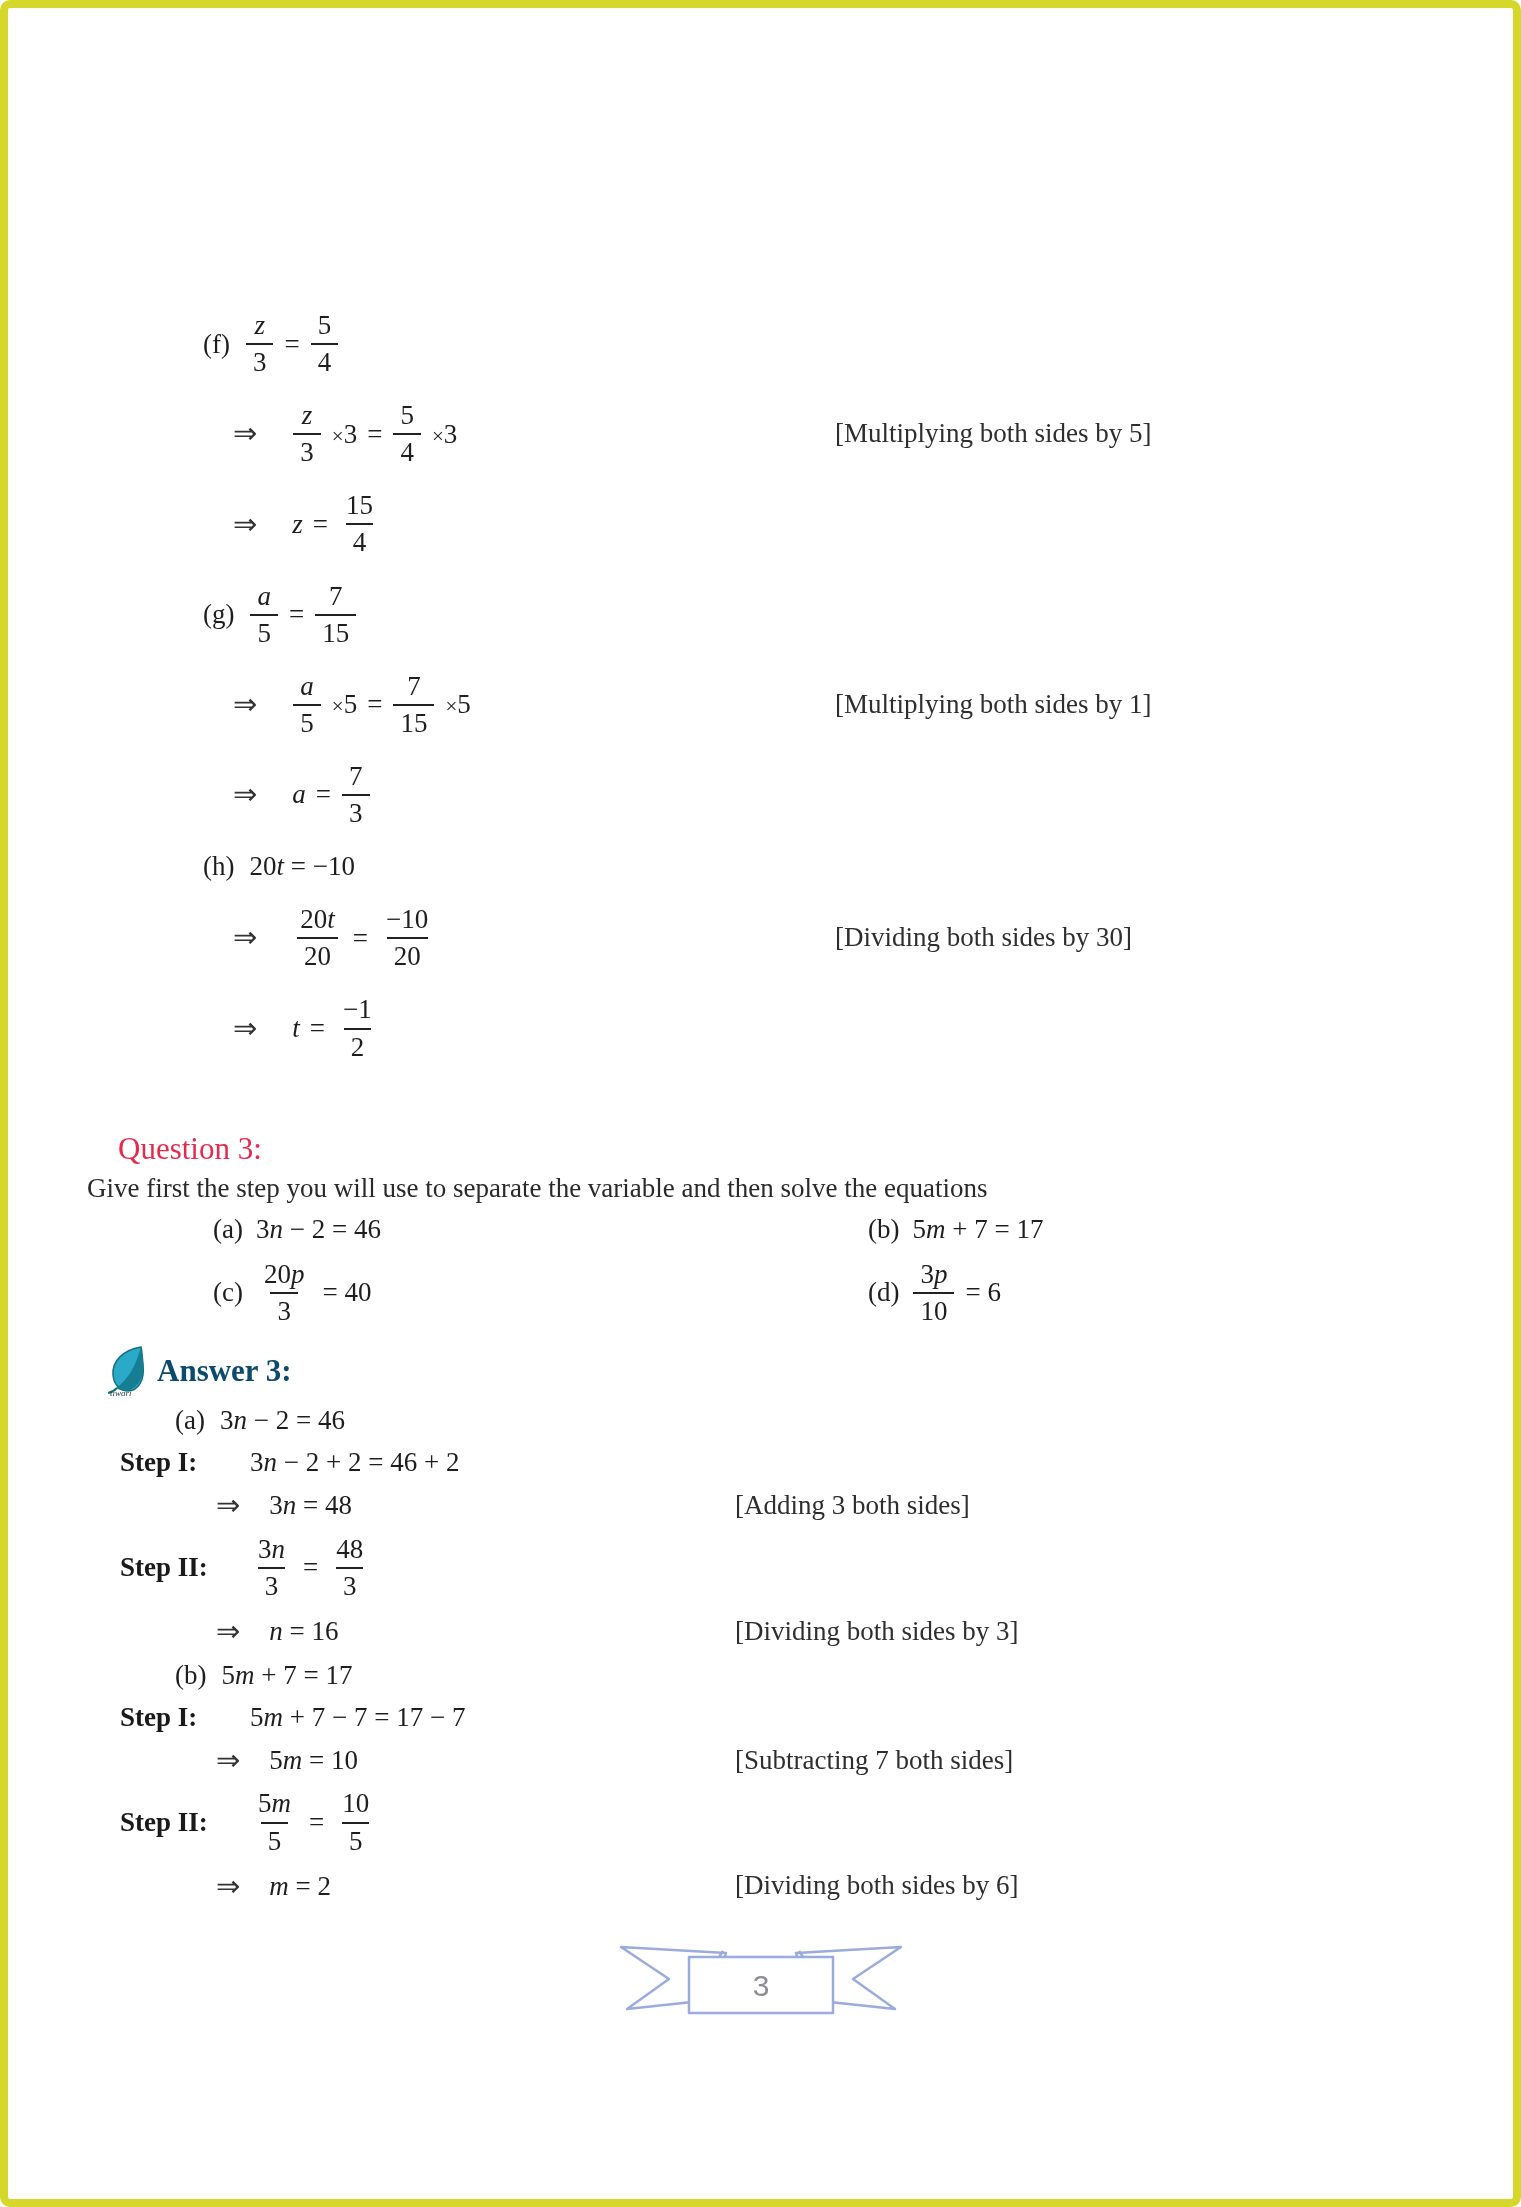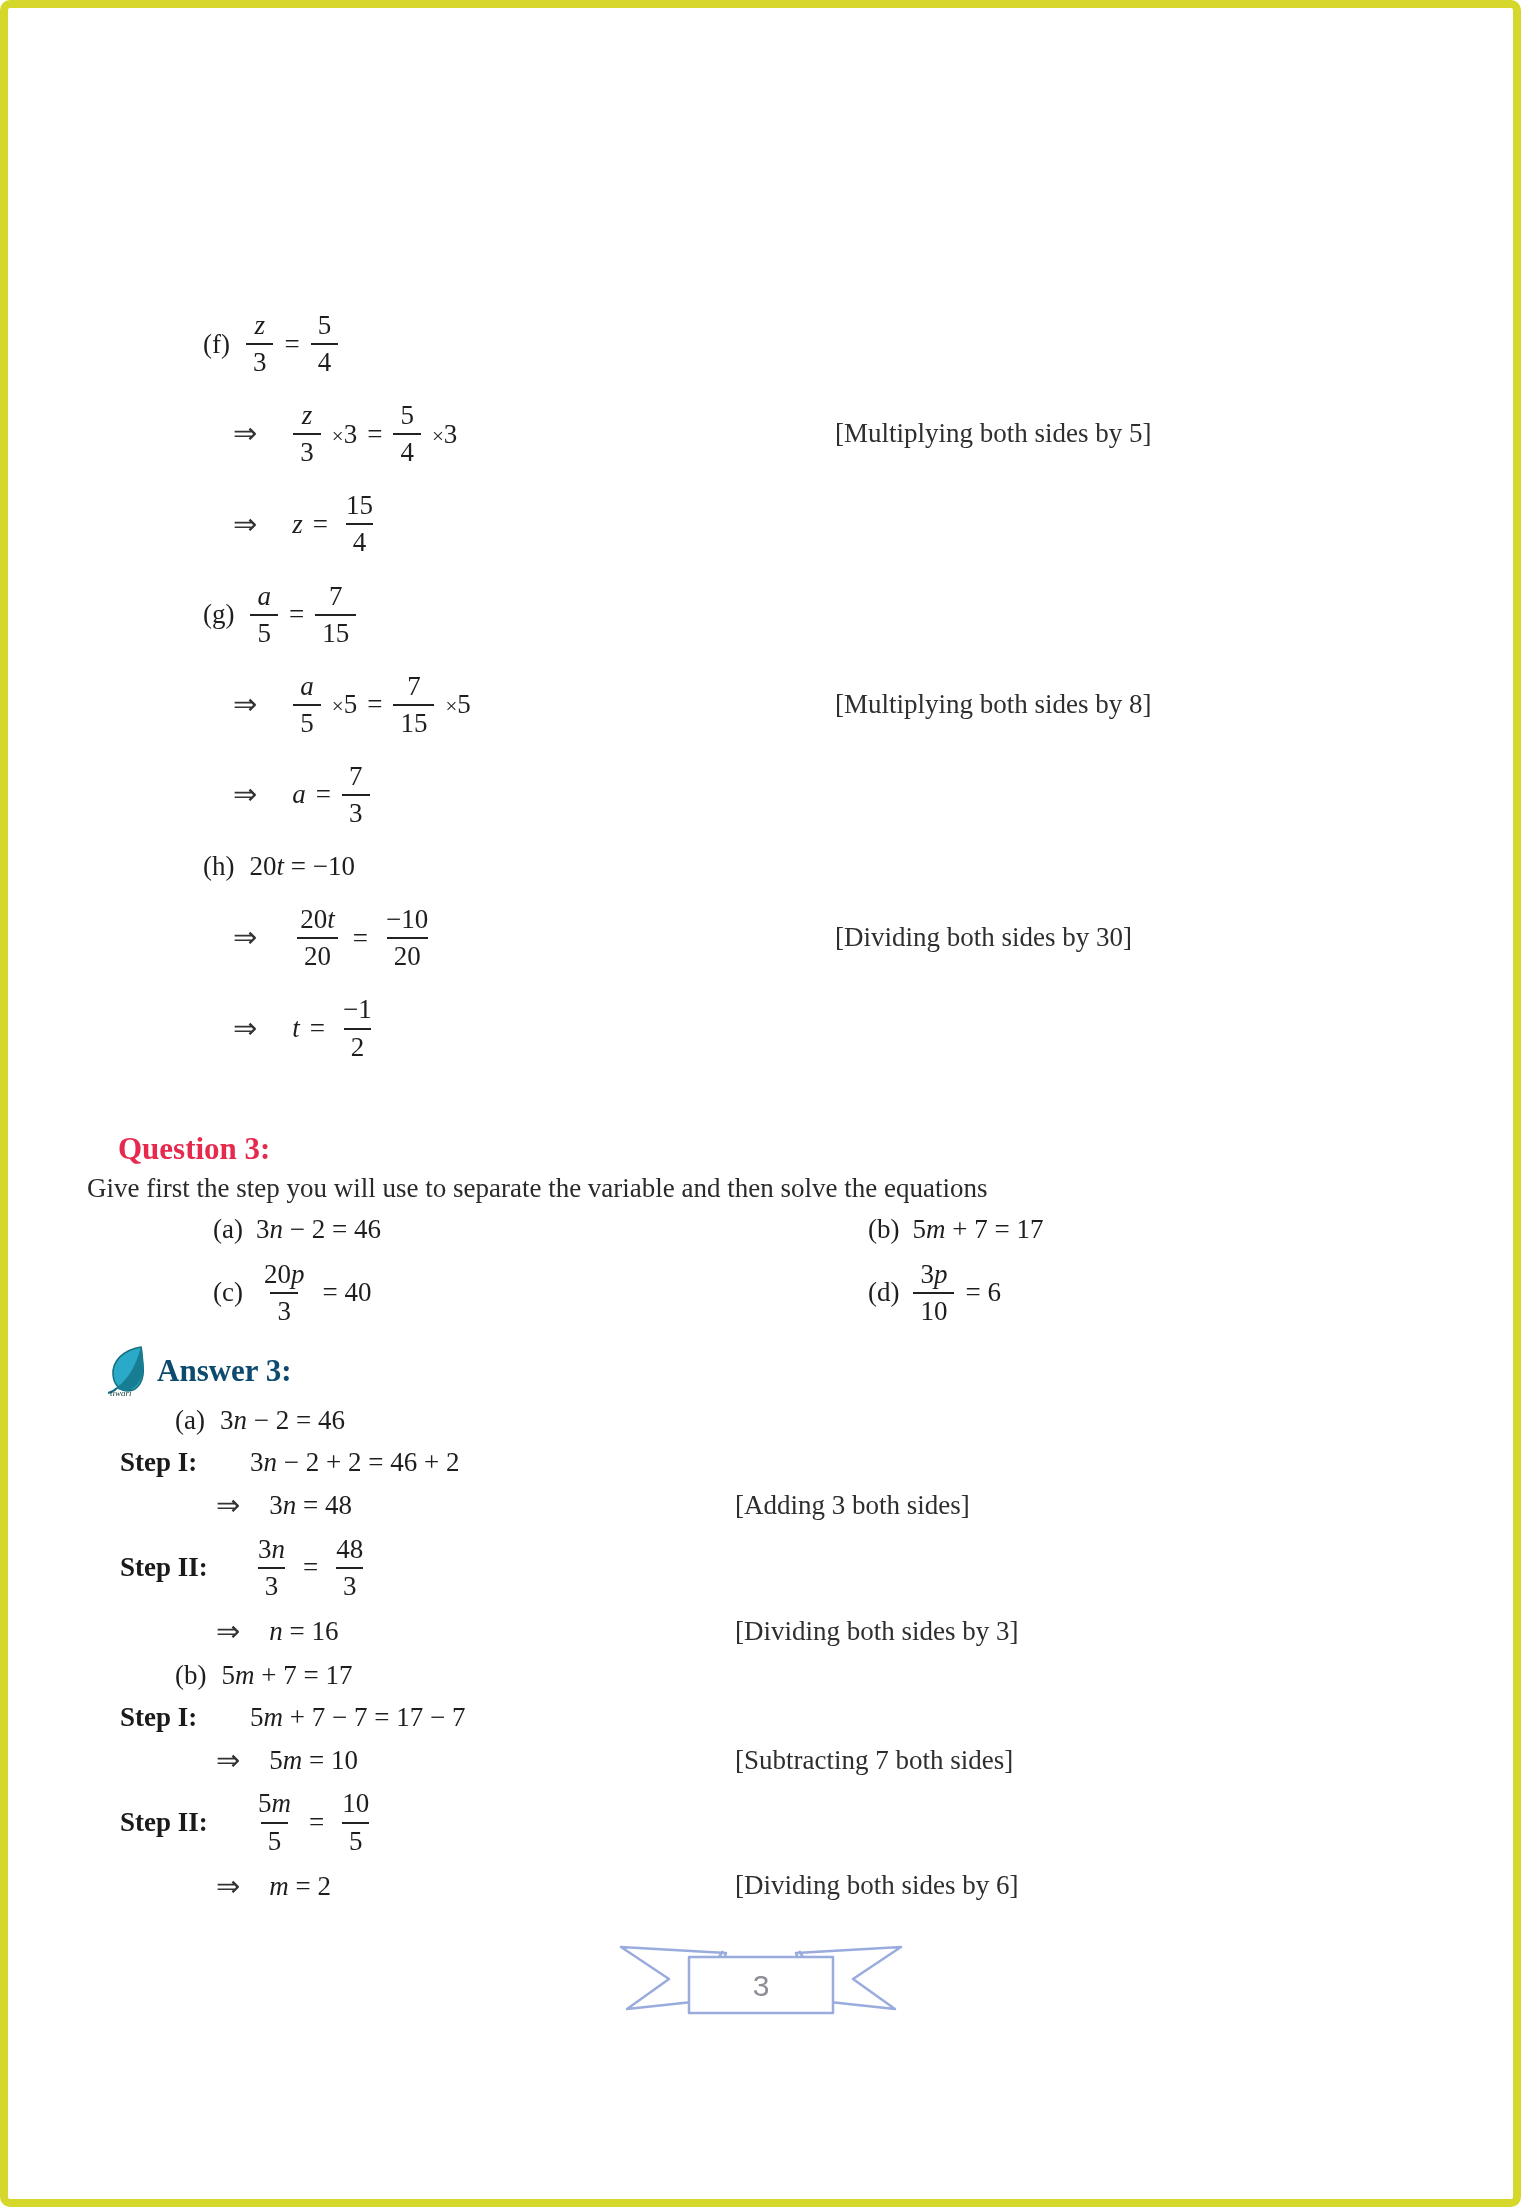"[Multiplying both sides by 8]" span.comment { text: 8 -> 1 }
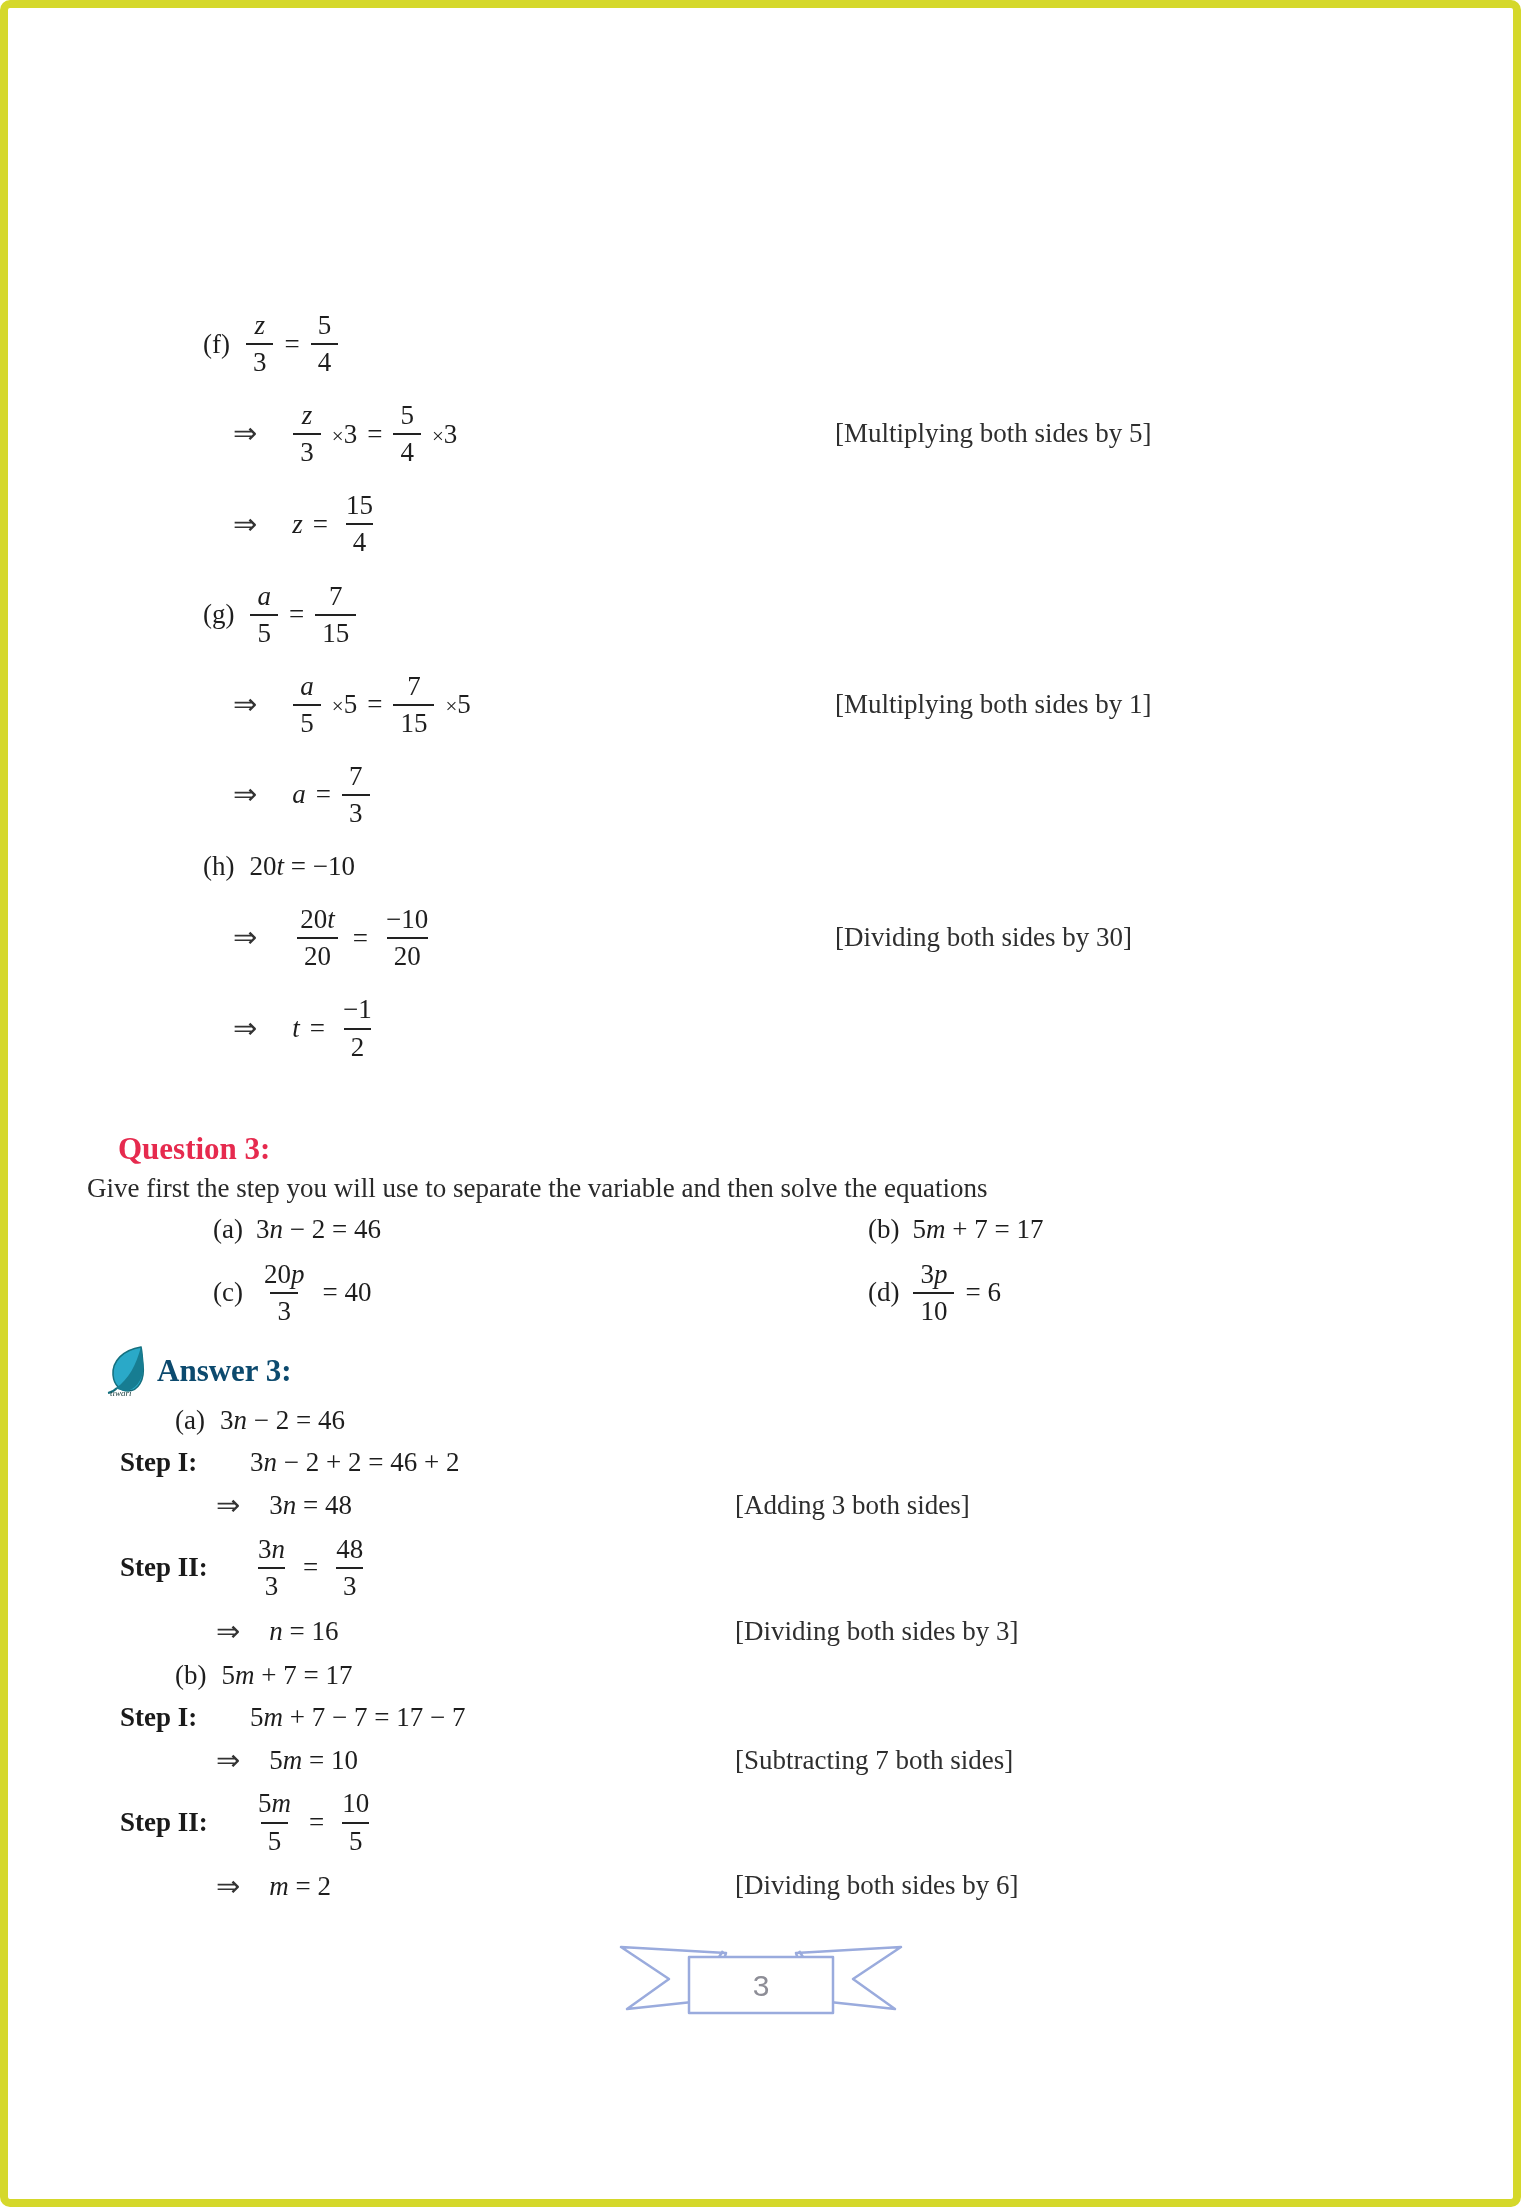"Question 3:" .qhead { font-weight: bold -> normal }
